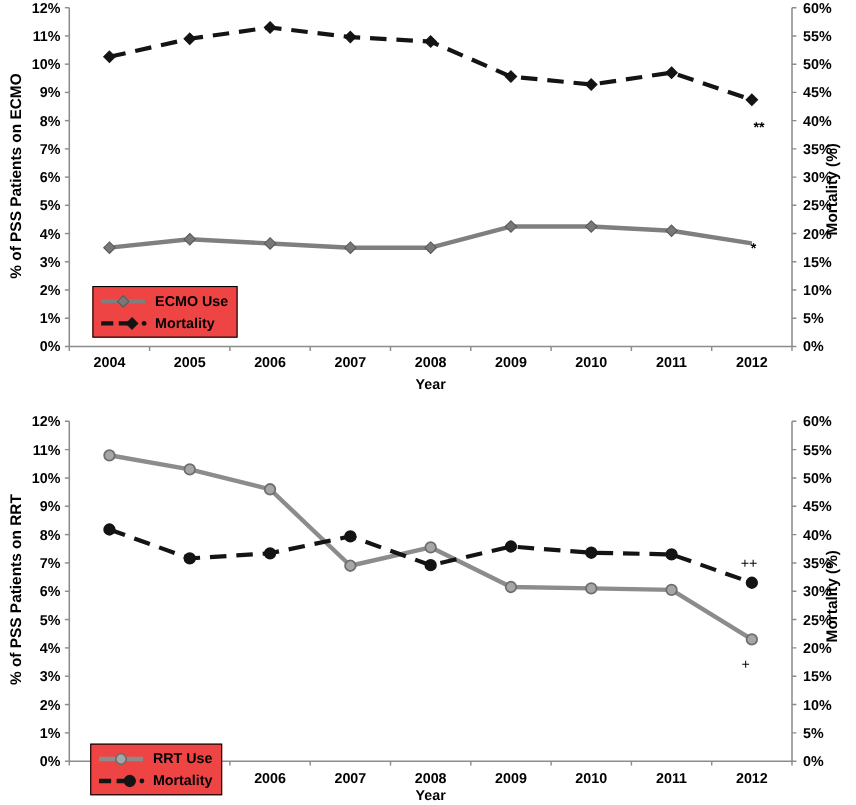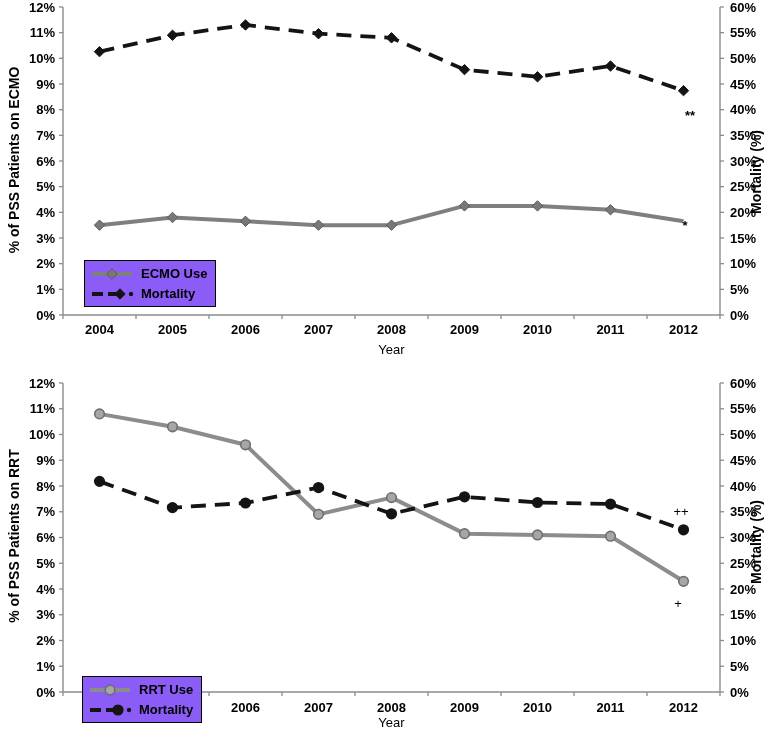"ECMO Use" .legend { background: #8b5cf6 -> #ef4444 }
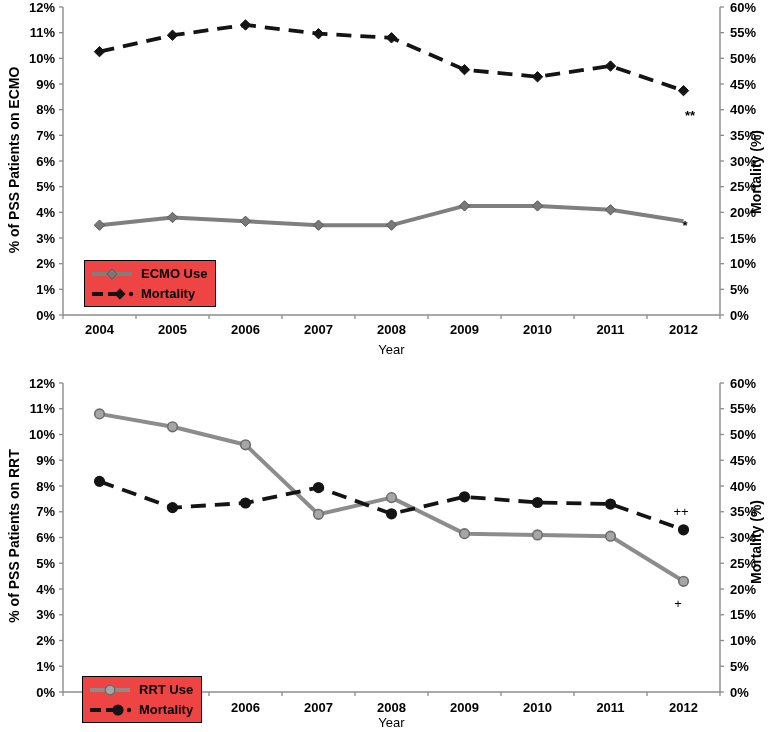"Year" .x-title { font-weight: normal -> bold }
